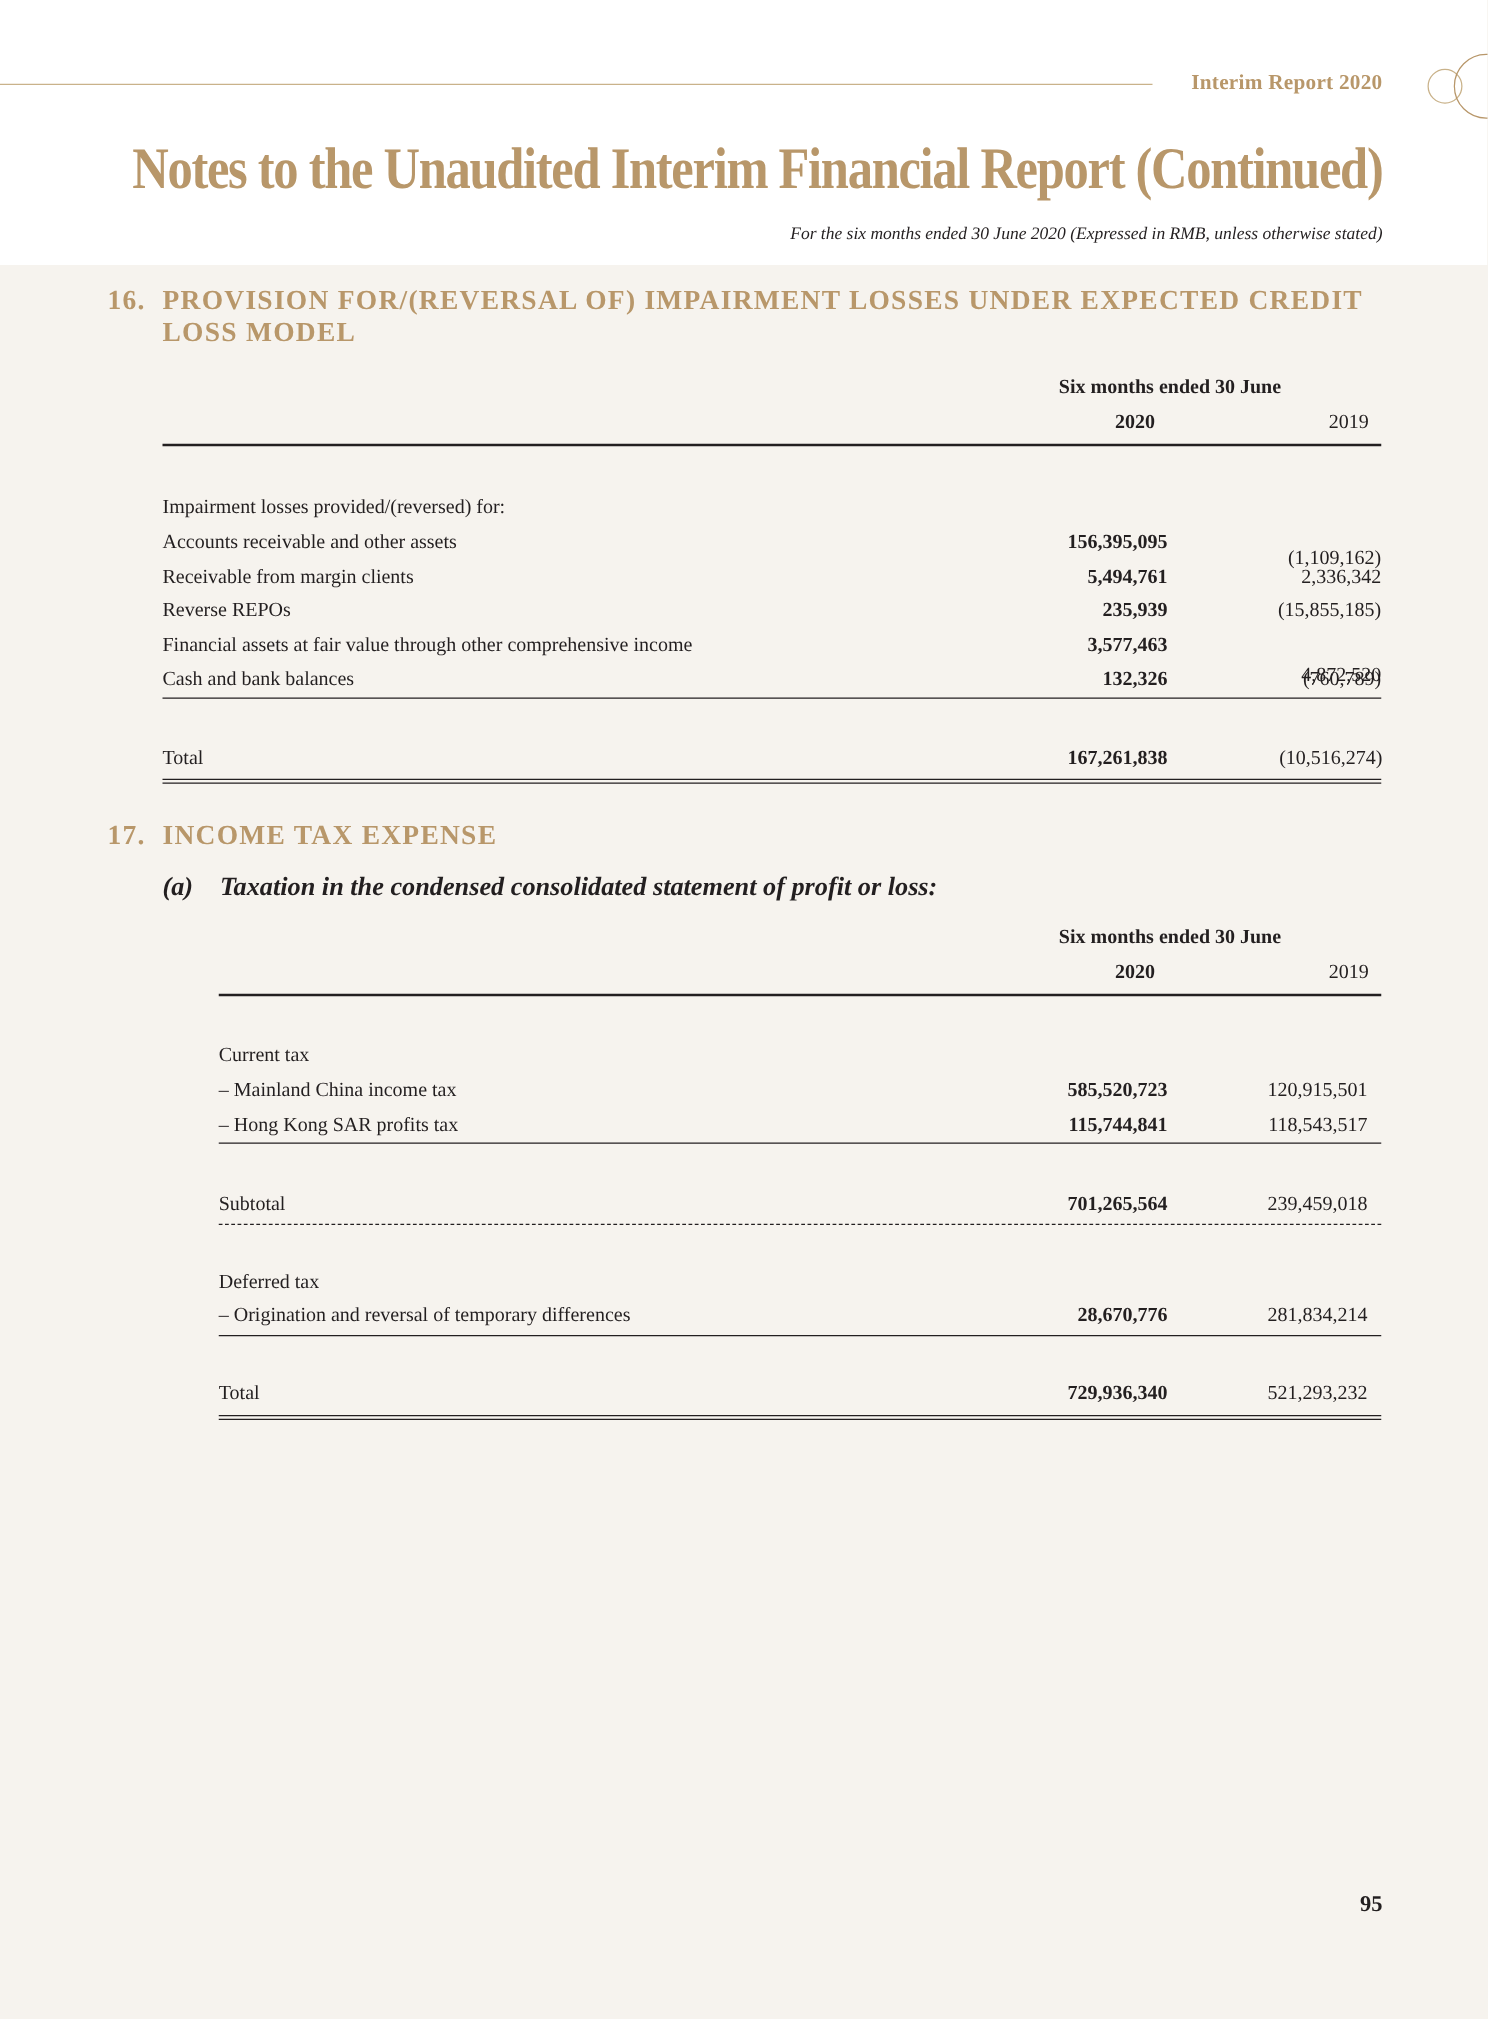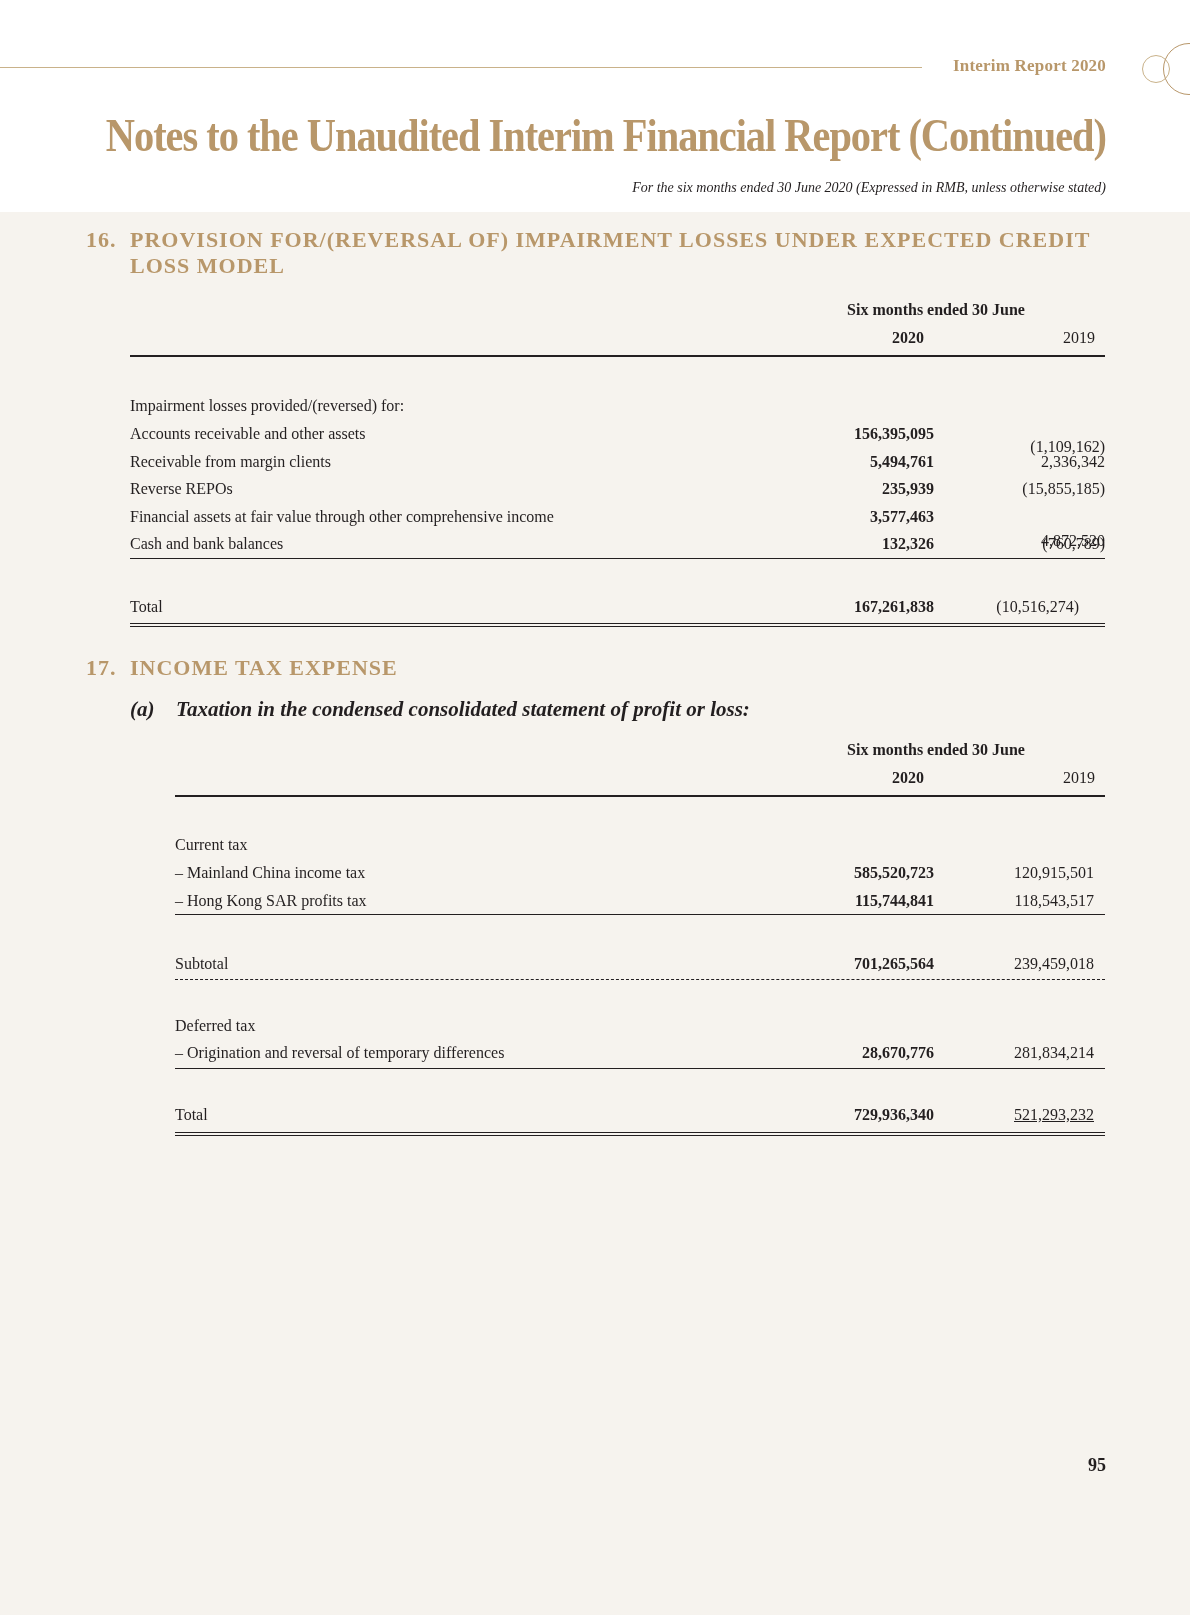"(10,516,274)" span.v2019 { left: 789px -> 816px }
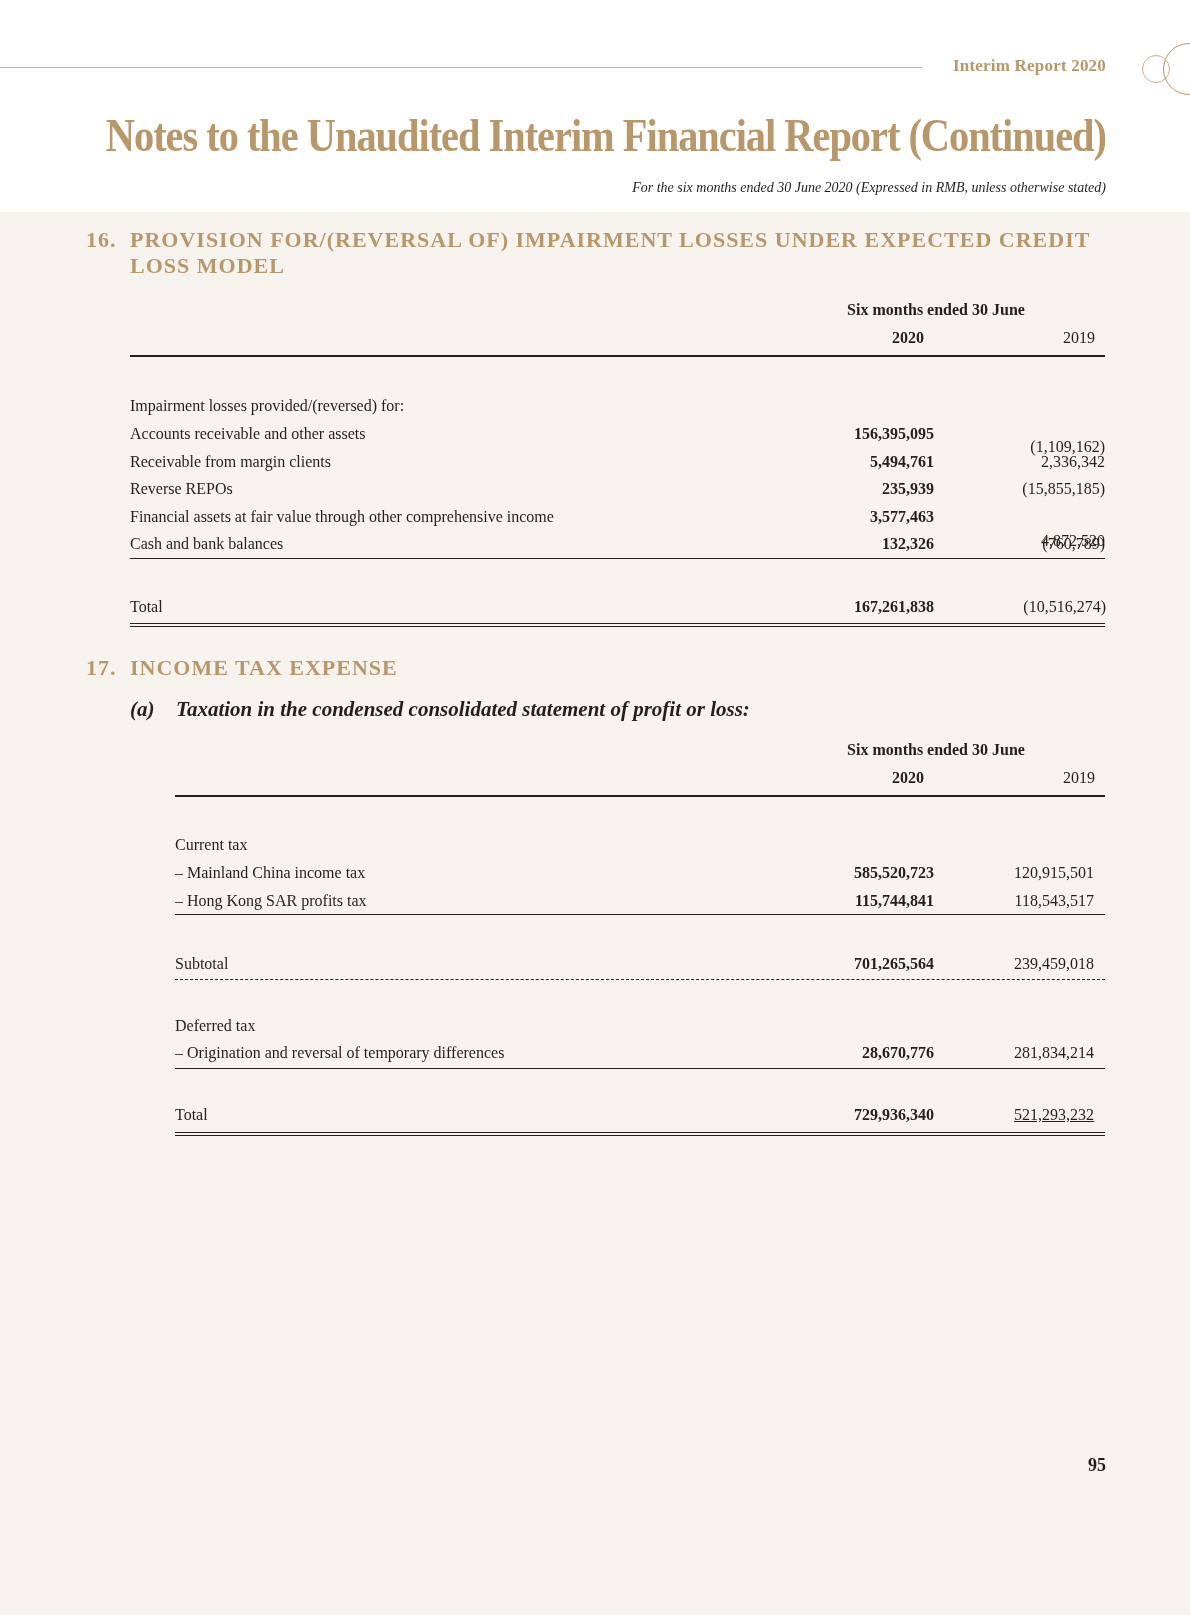"521,293,232" span.v2019 { text-decoration: underline -> none }
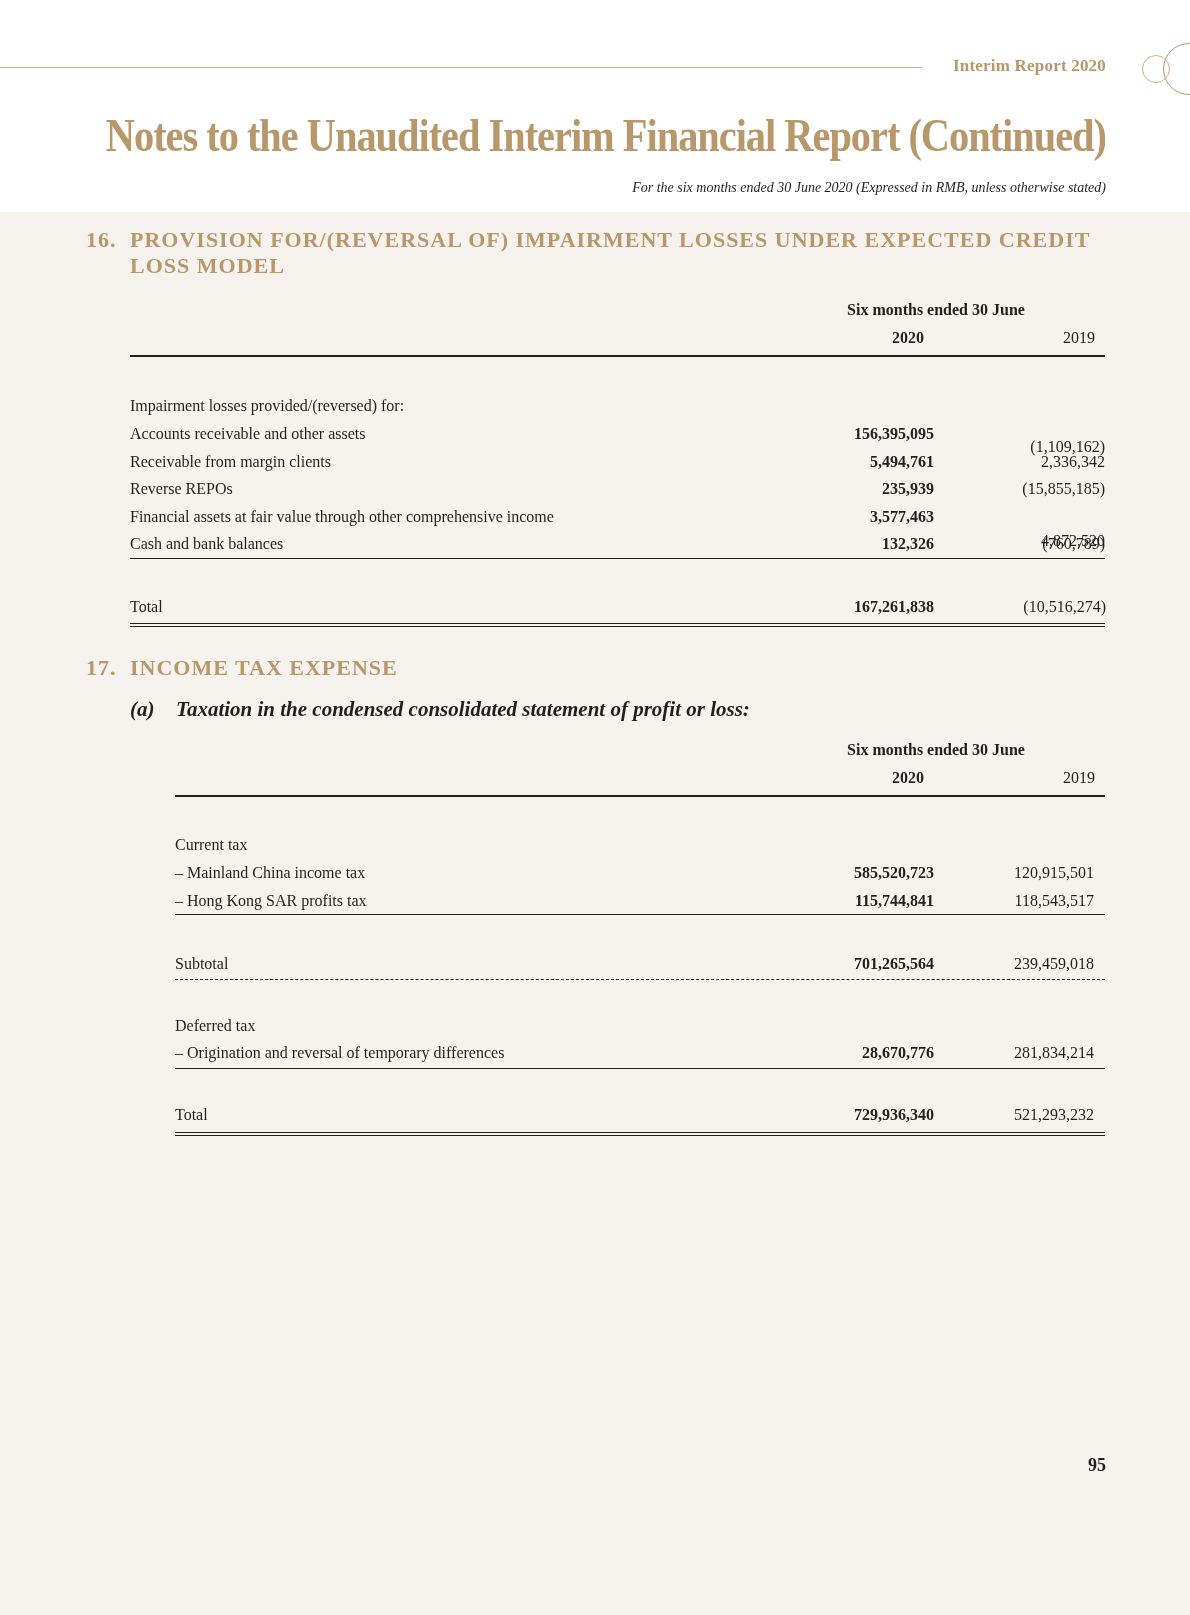"95" .page-number { top: 1455px -> 1513px }
